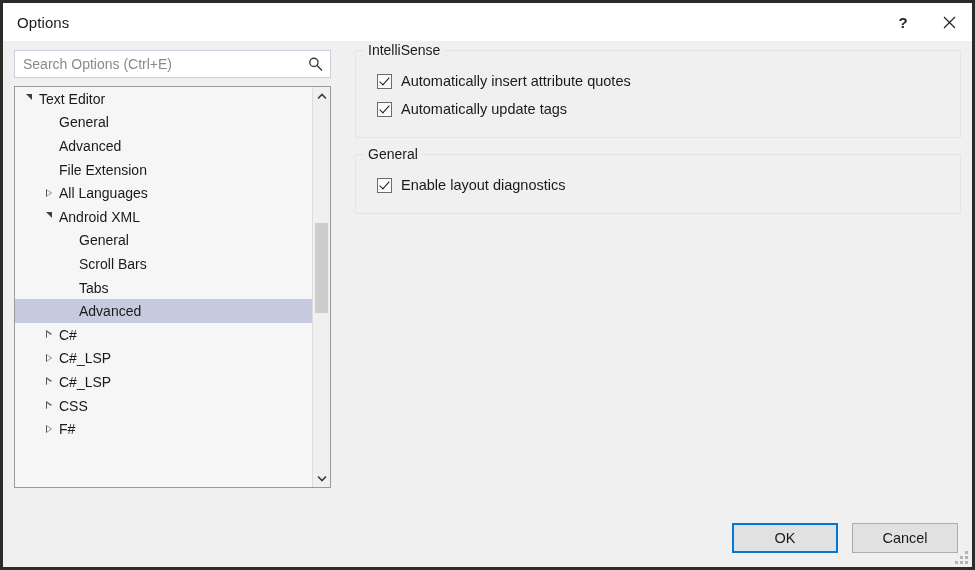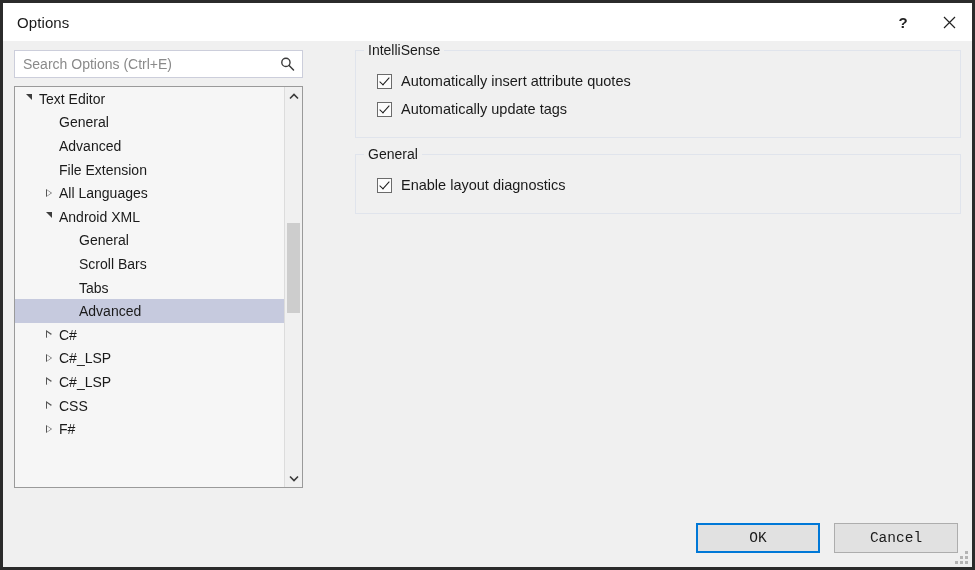"Search Options (Ctrl+E)" .left-col { width: 289px -> 317px }
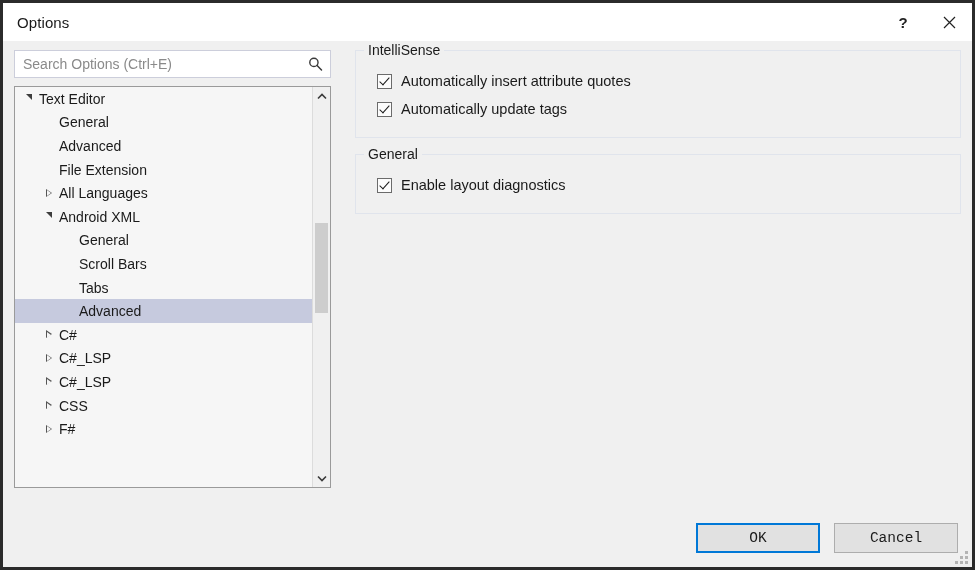"OK" .btn { font-family: Liberation Mono, monospace -> Liberation Sans, sans-serif; width: 124px -> 106px }
